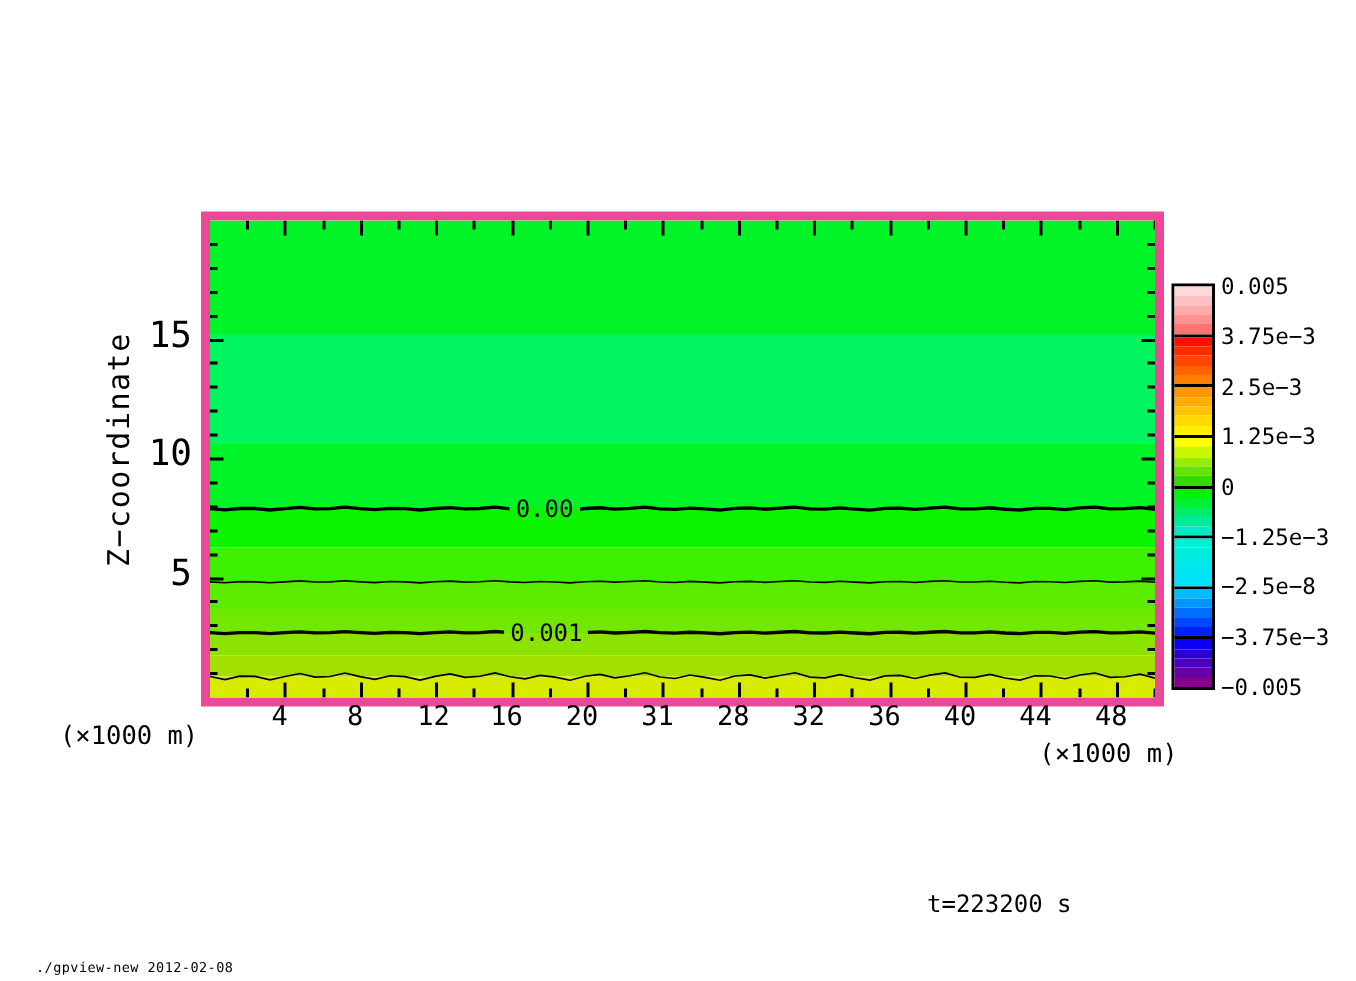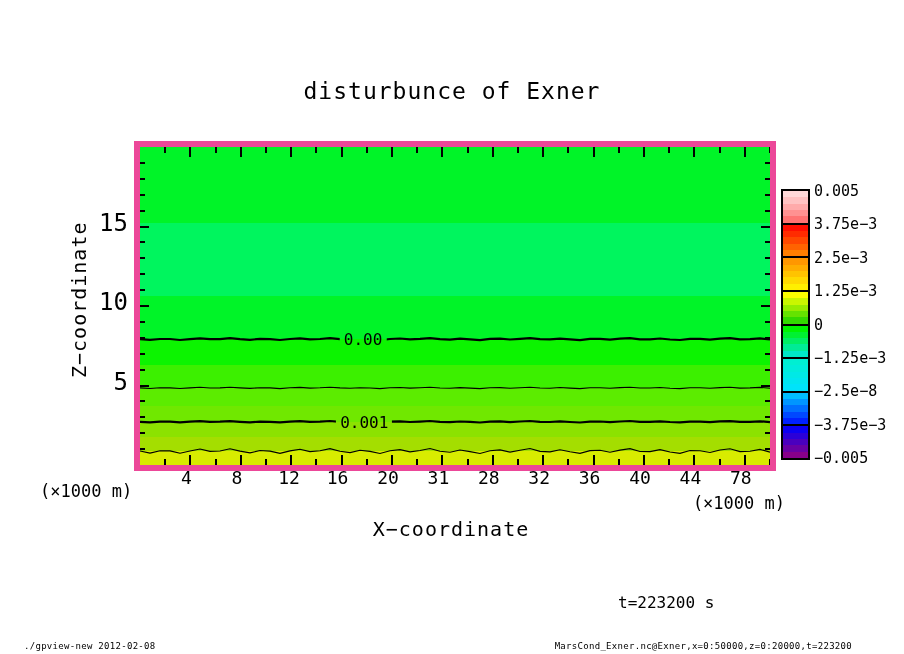"disturbunce of Exner" div.abs { html: <div>disturbunce of Exner</div> -> none }
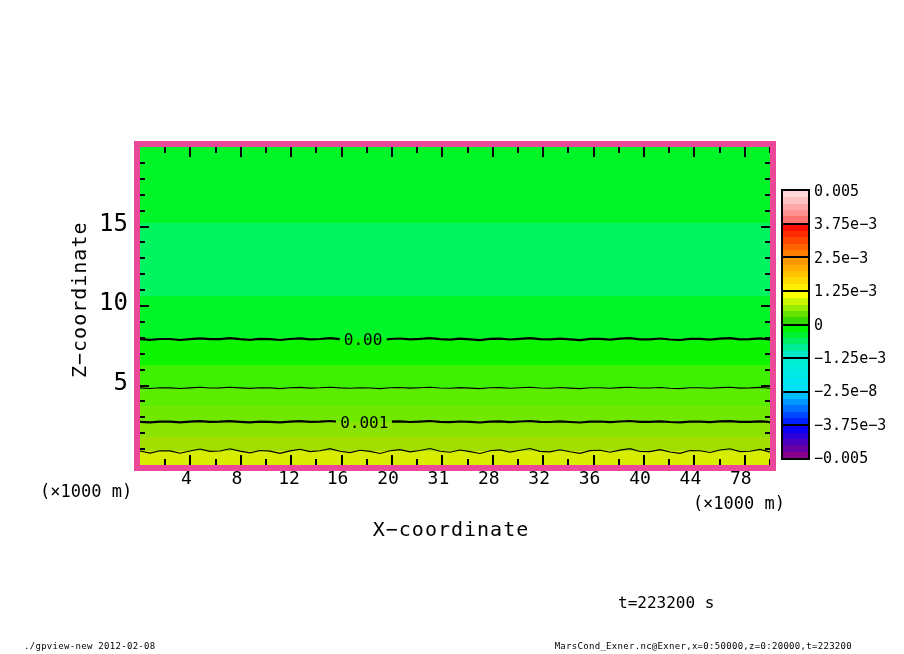"78" div.abs { text: 78 -> 48 }
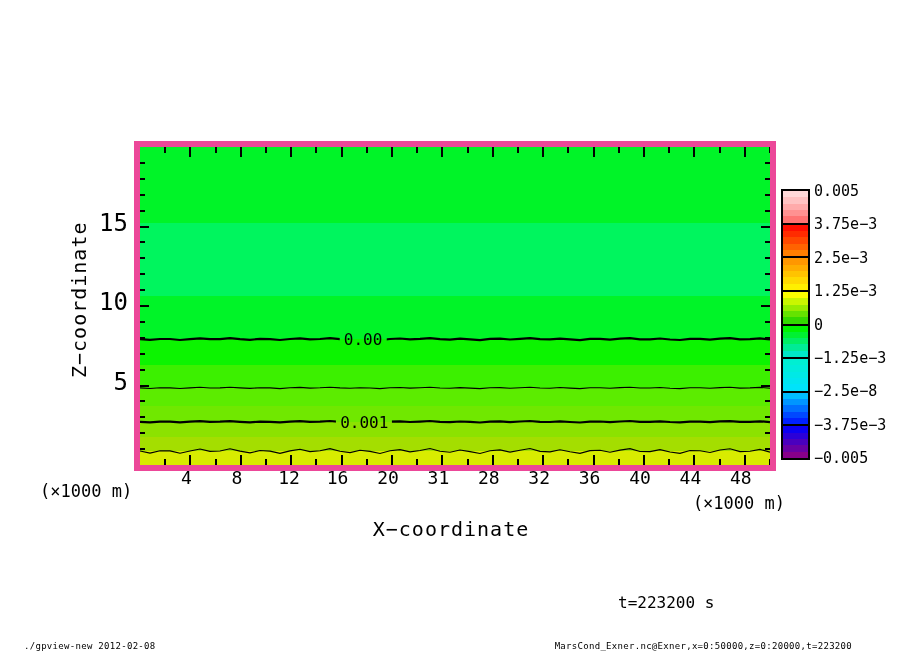"X−coordinate" div.abs { html: <div>X−coordinate</div> -> none }
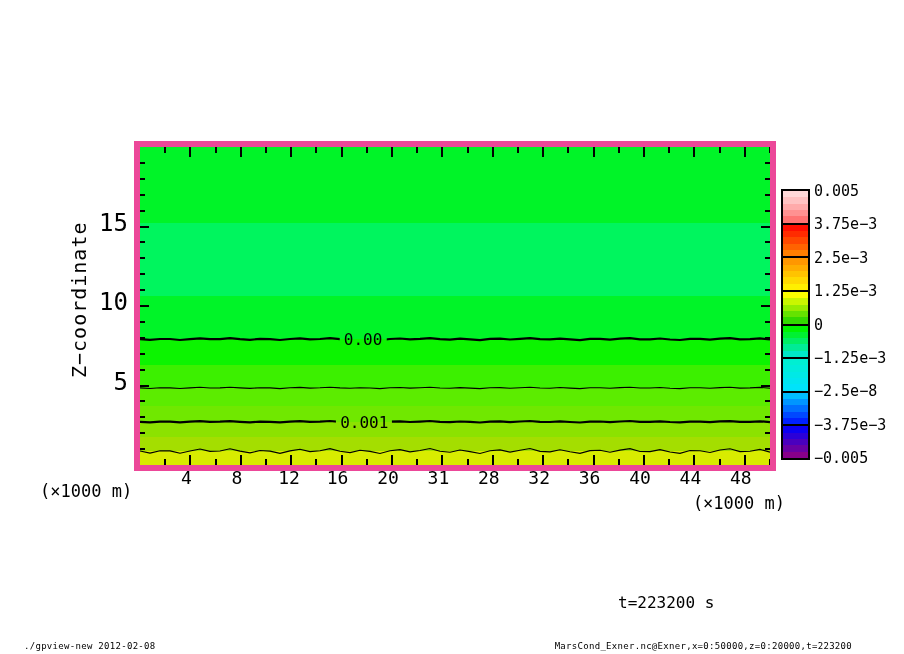"MarsCond_Exner.nc@Exner,x=0:50000,z=0:20" div.abs { html: <div>MarsCond_Exner.nc@Exner,x=0:50000,z=0:20000,t=223200</div> -> none }
